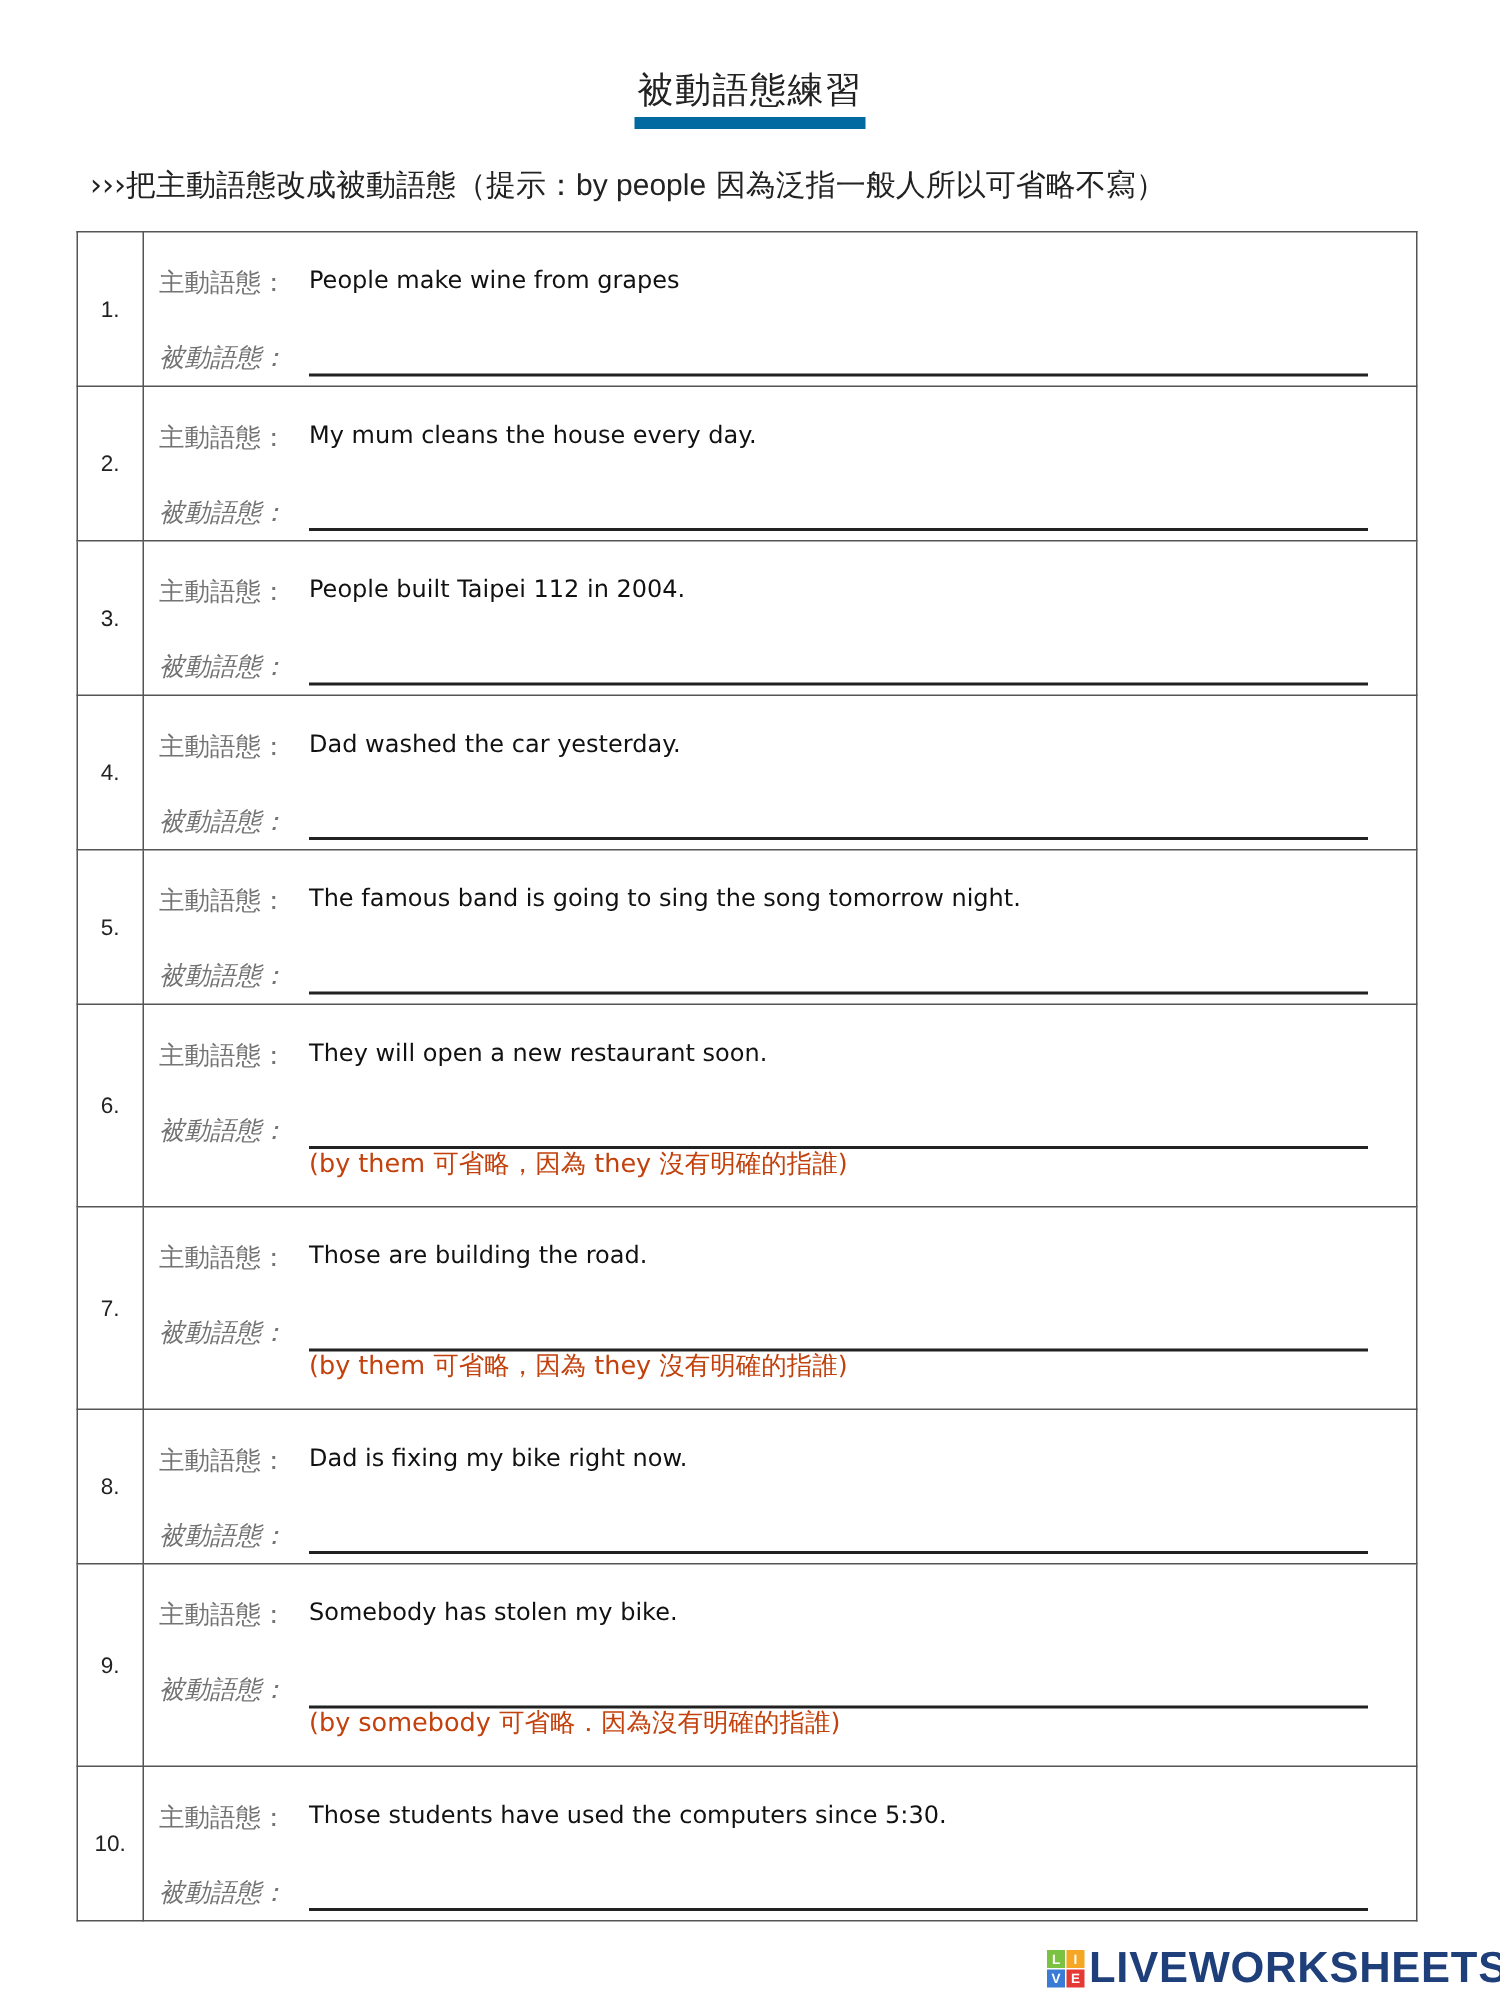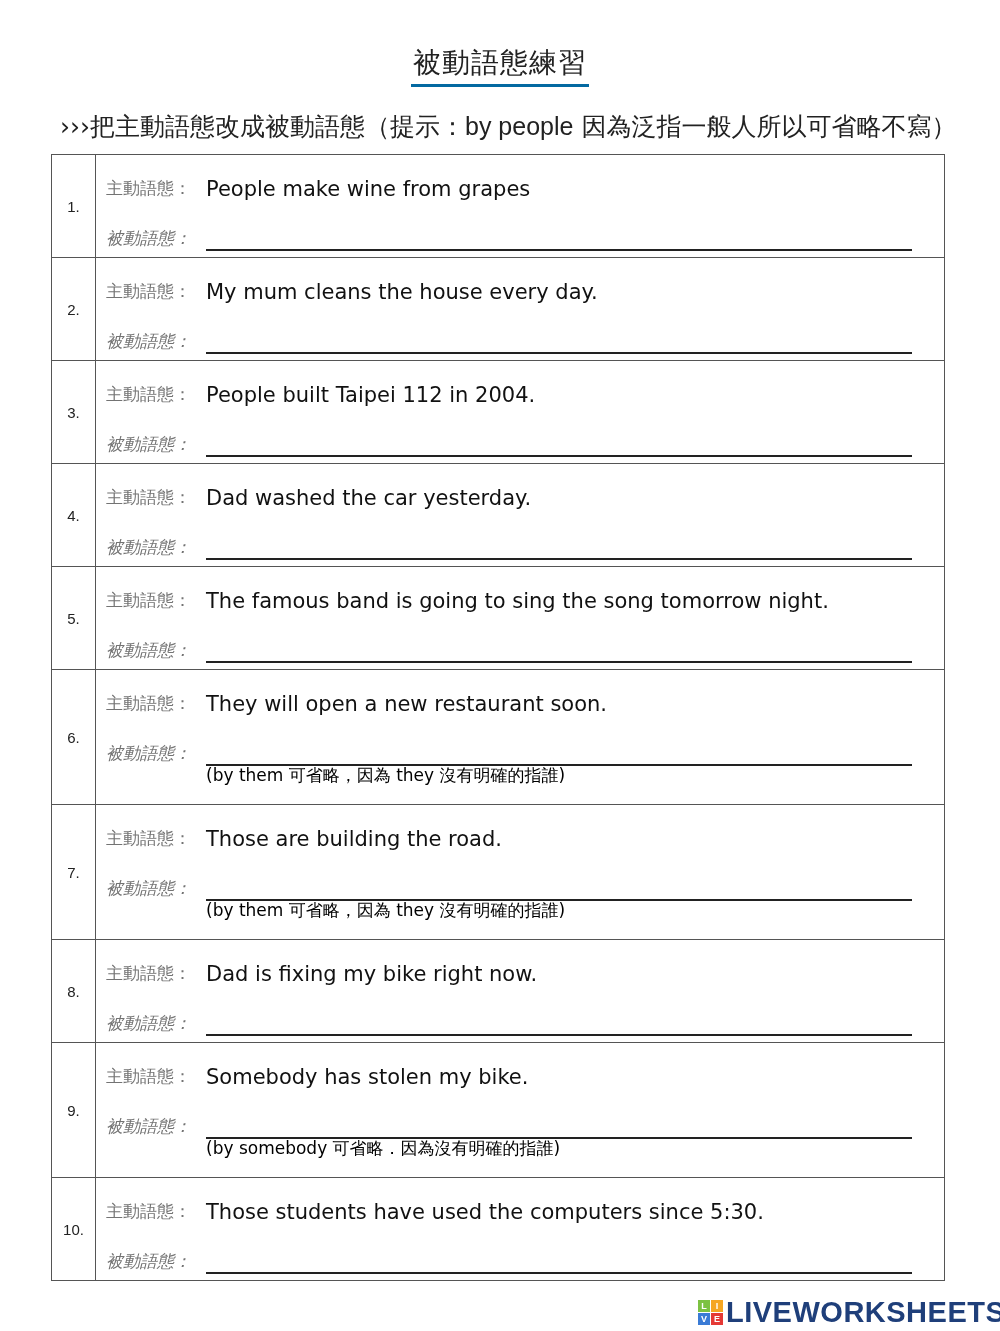"被動語態練習" .title span { border-bottom: 3px solid #0369a1 -> 8px solid #0369a1; font-size: 28px -> 24px }
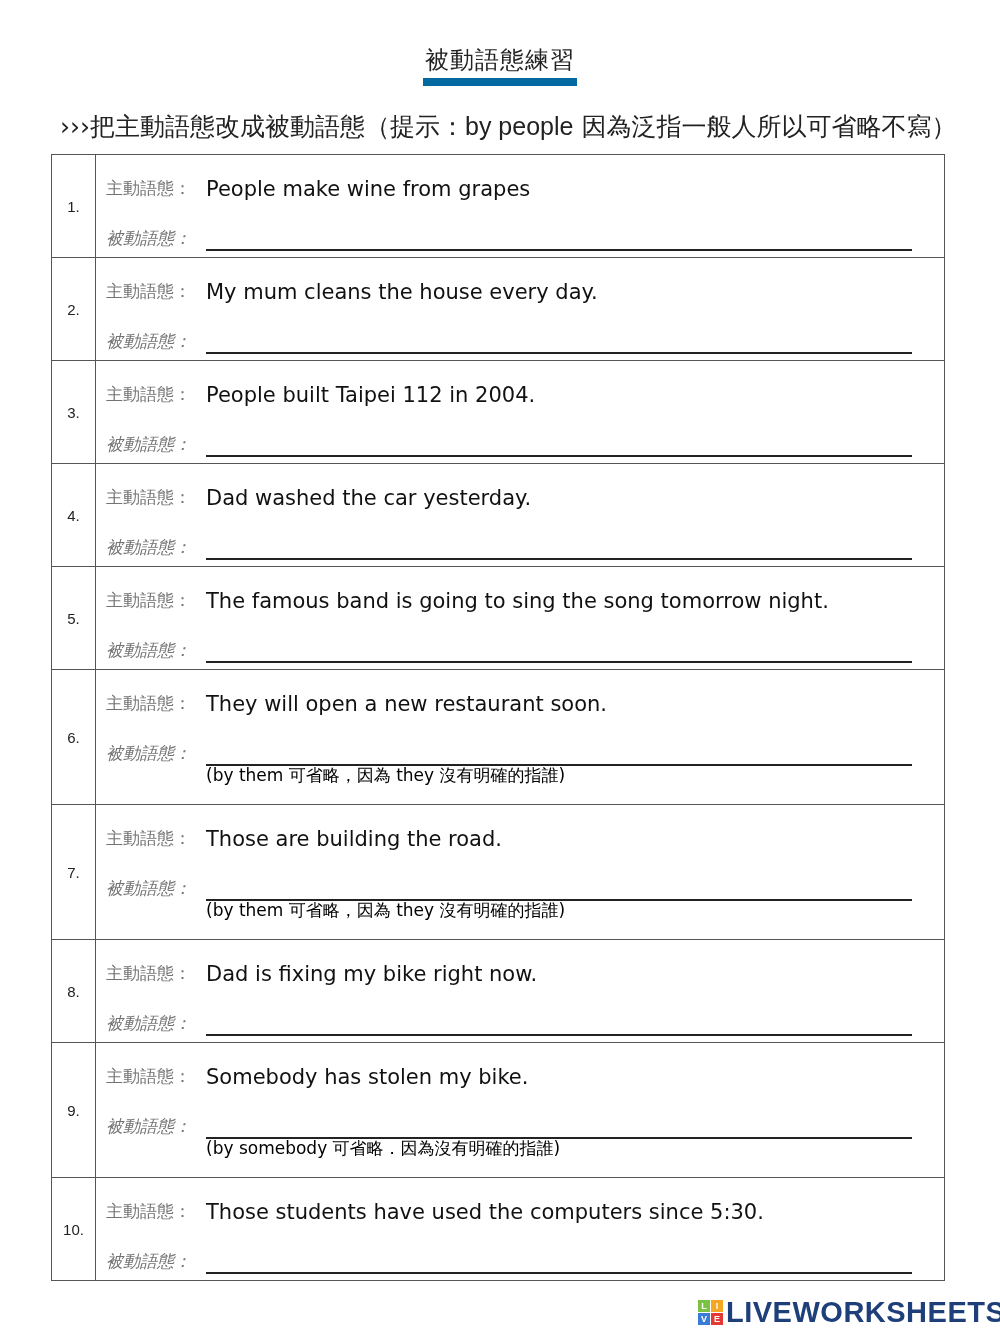"›››把主動語態改成被動語態（提示：by people" .instr { font-size: 25px -> 20px }
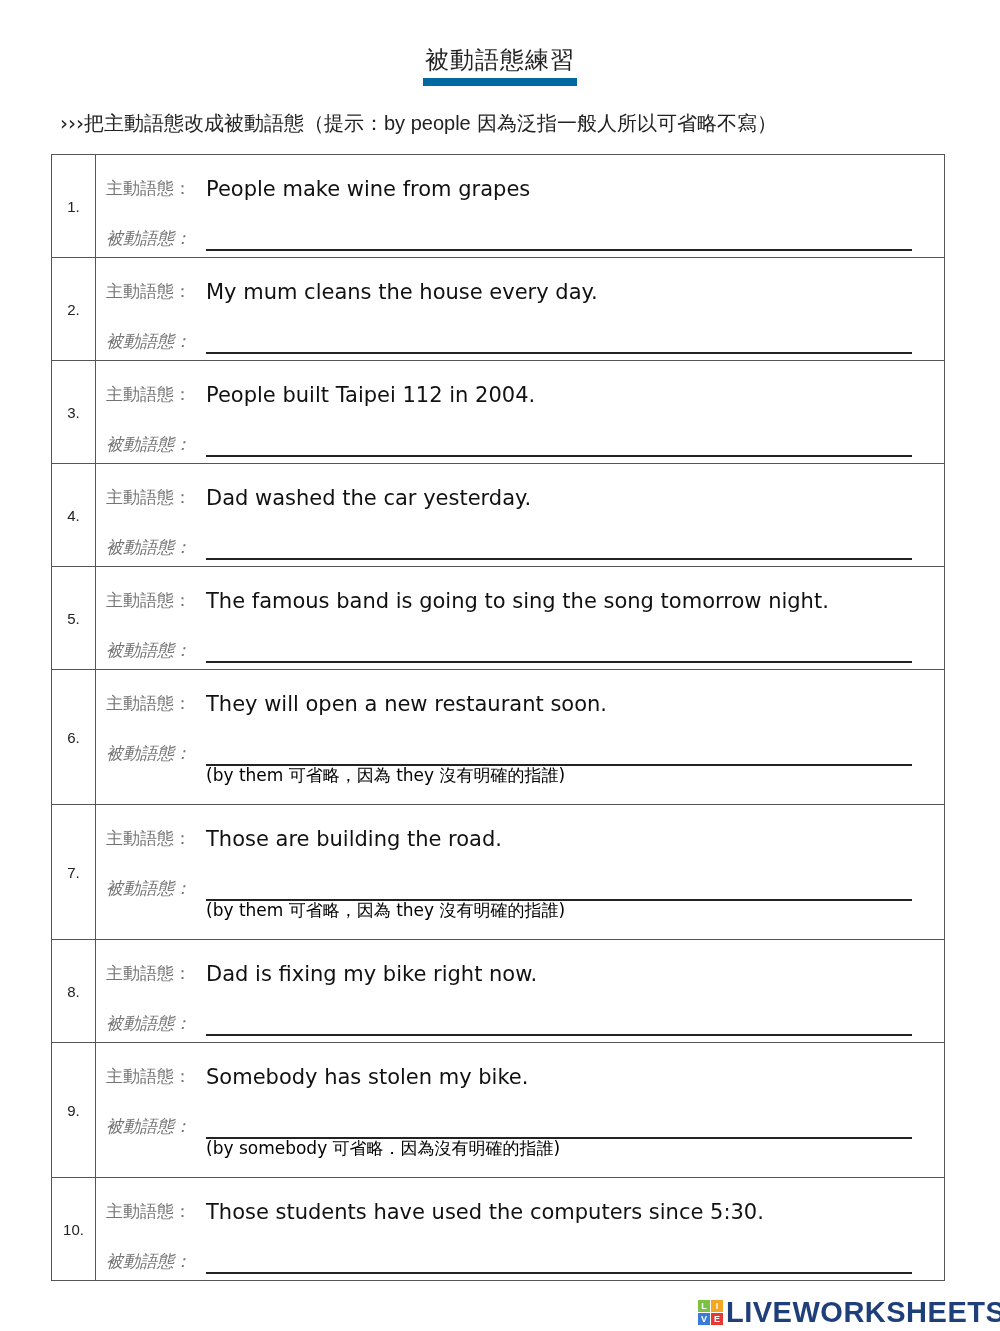"People make wine from grapes" .sent { font-size: 21px -> 16px }
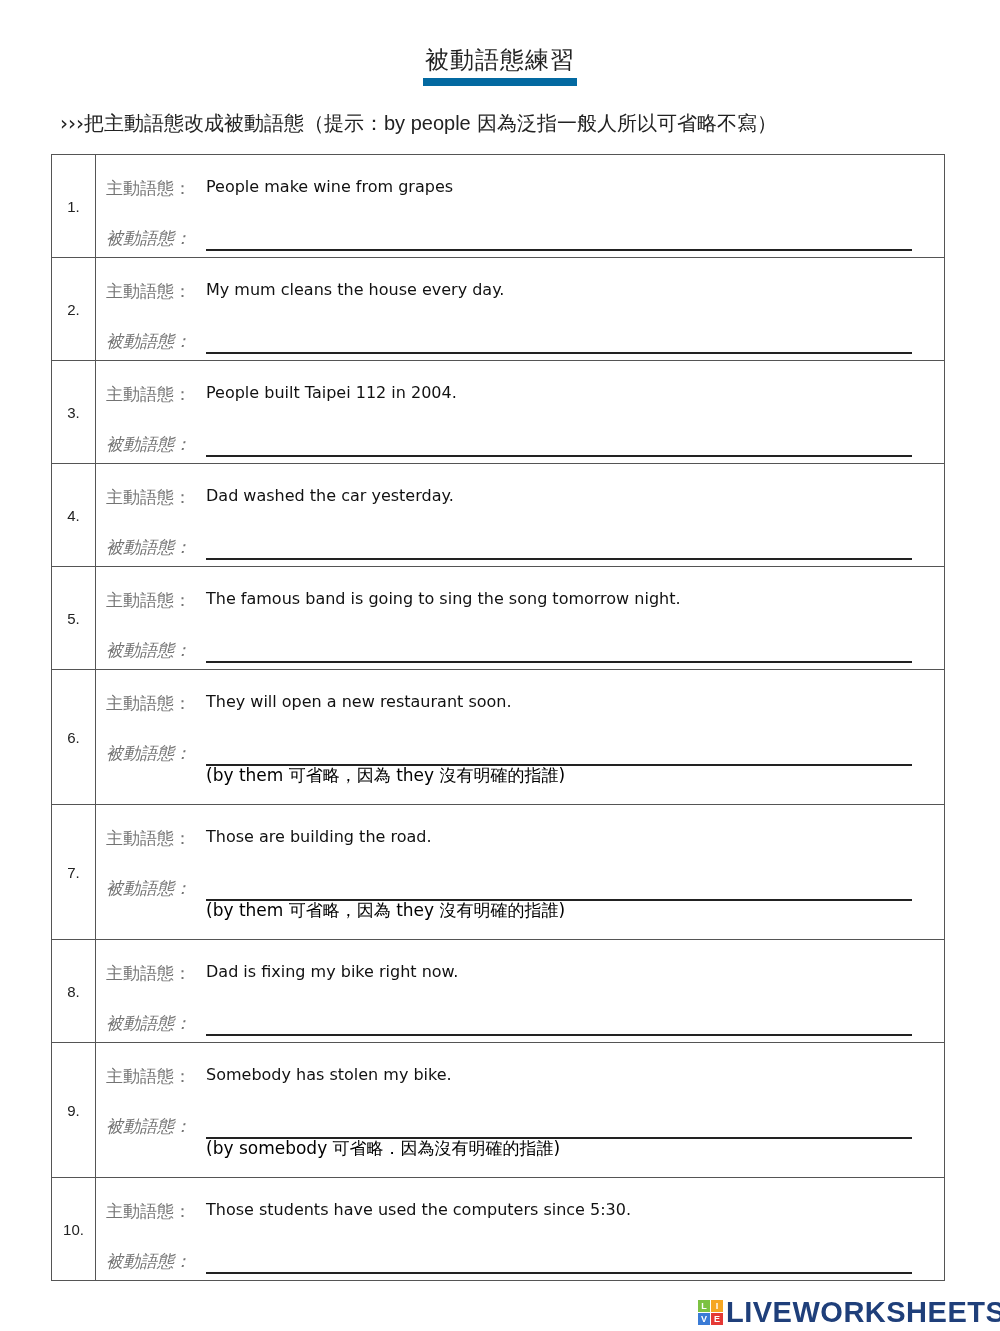"(by them 可省略，因為 they 沒有明確的指誰)" .hint { color: #000000 -> #c2410c }
